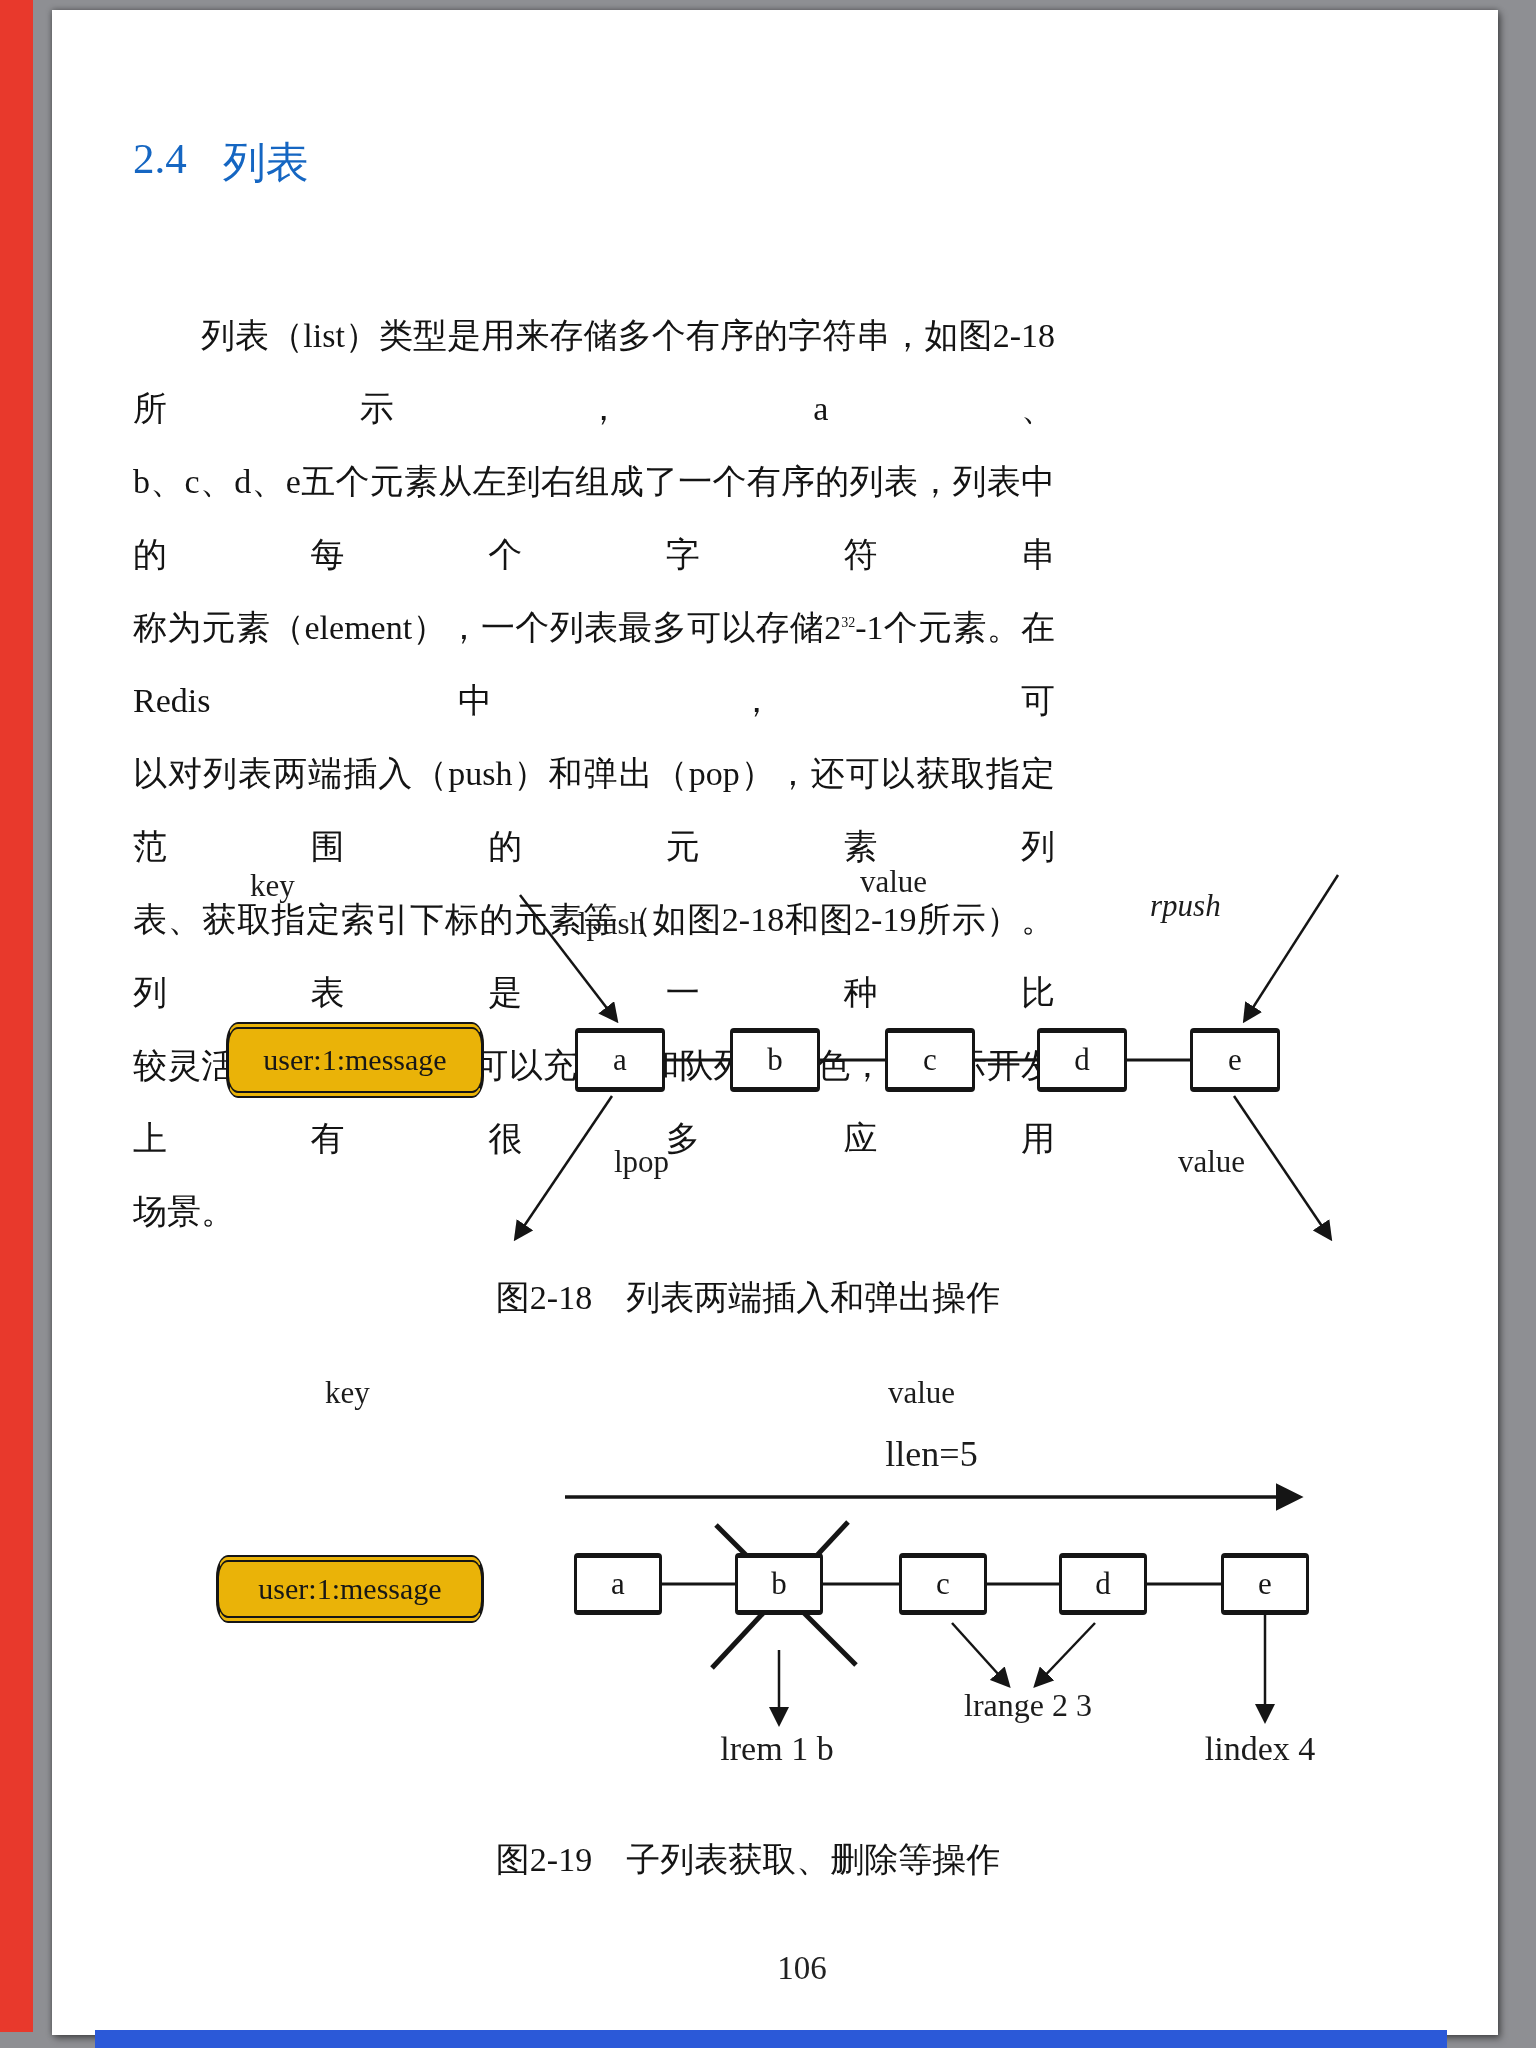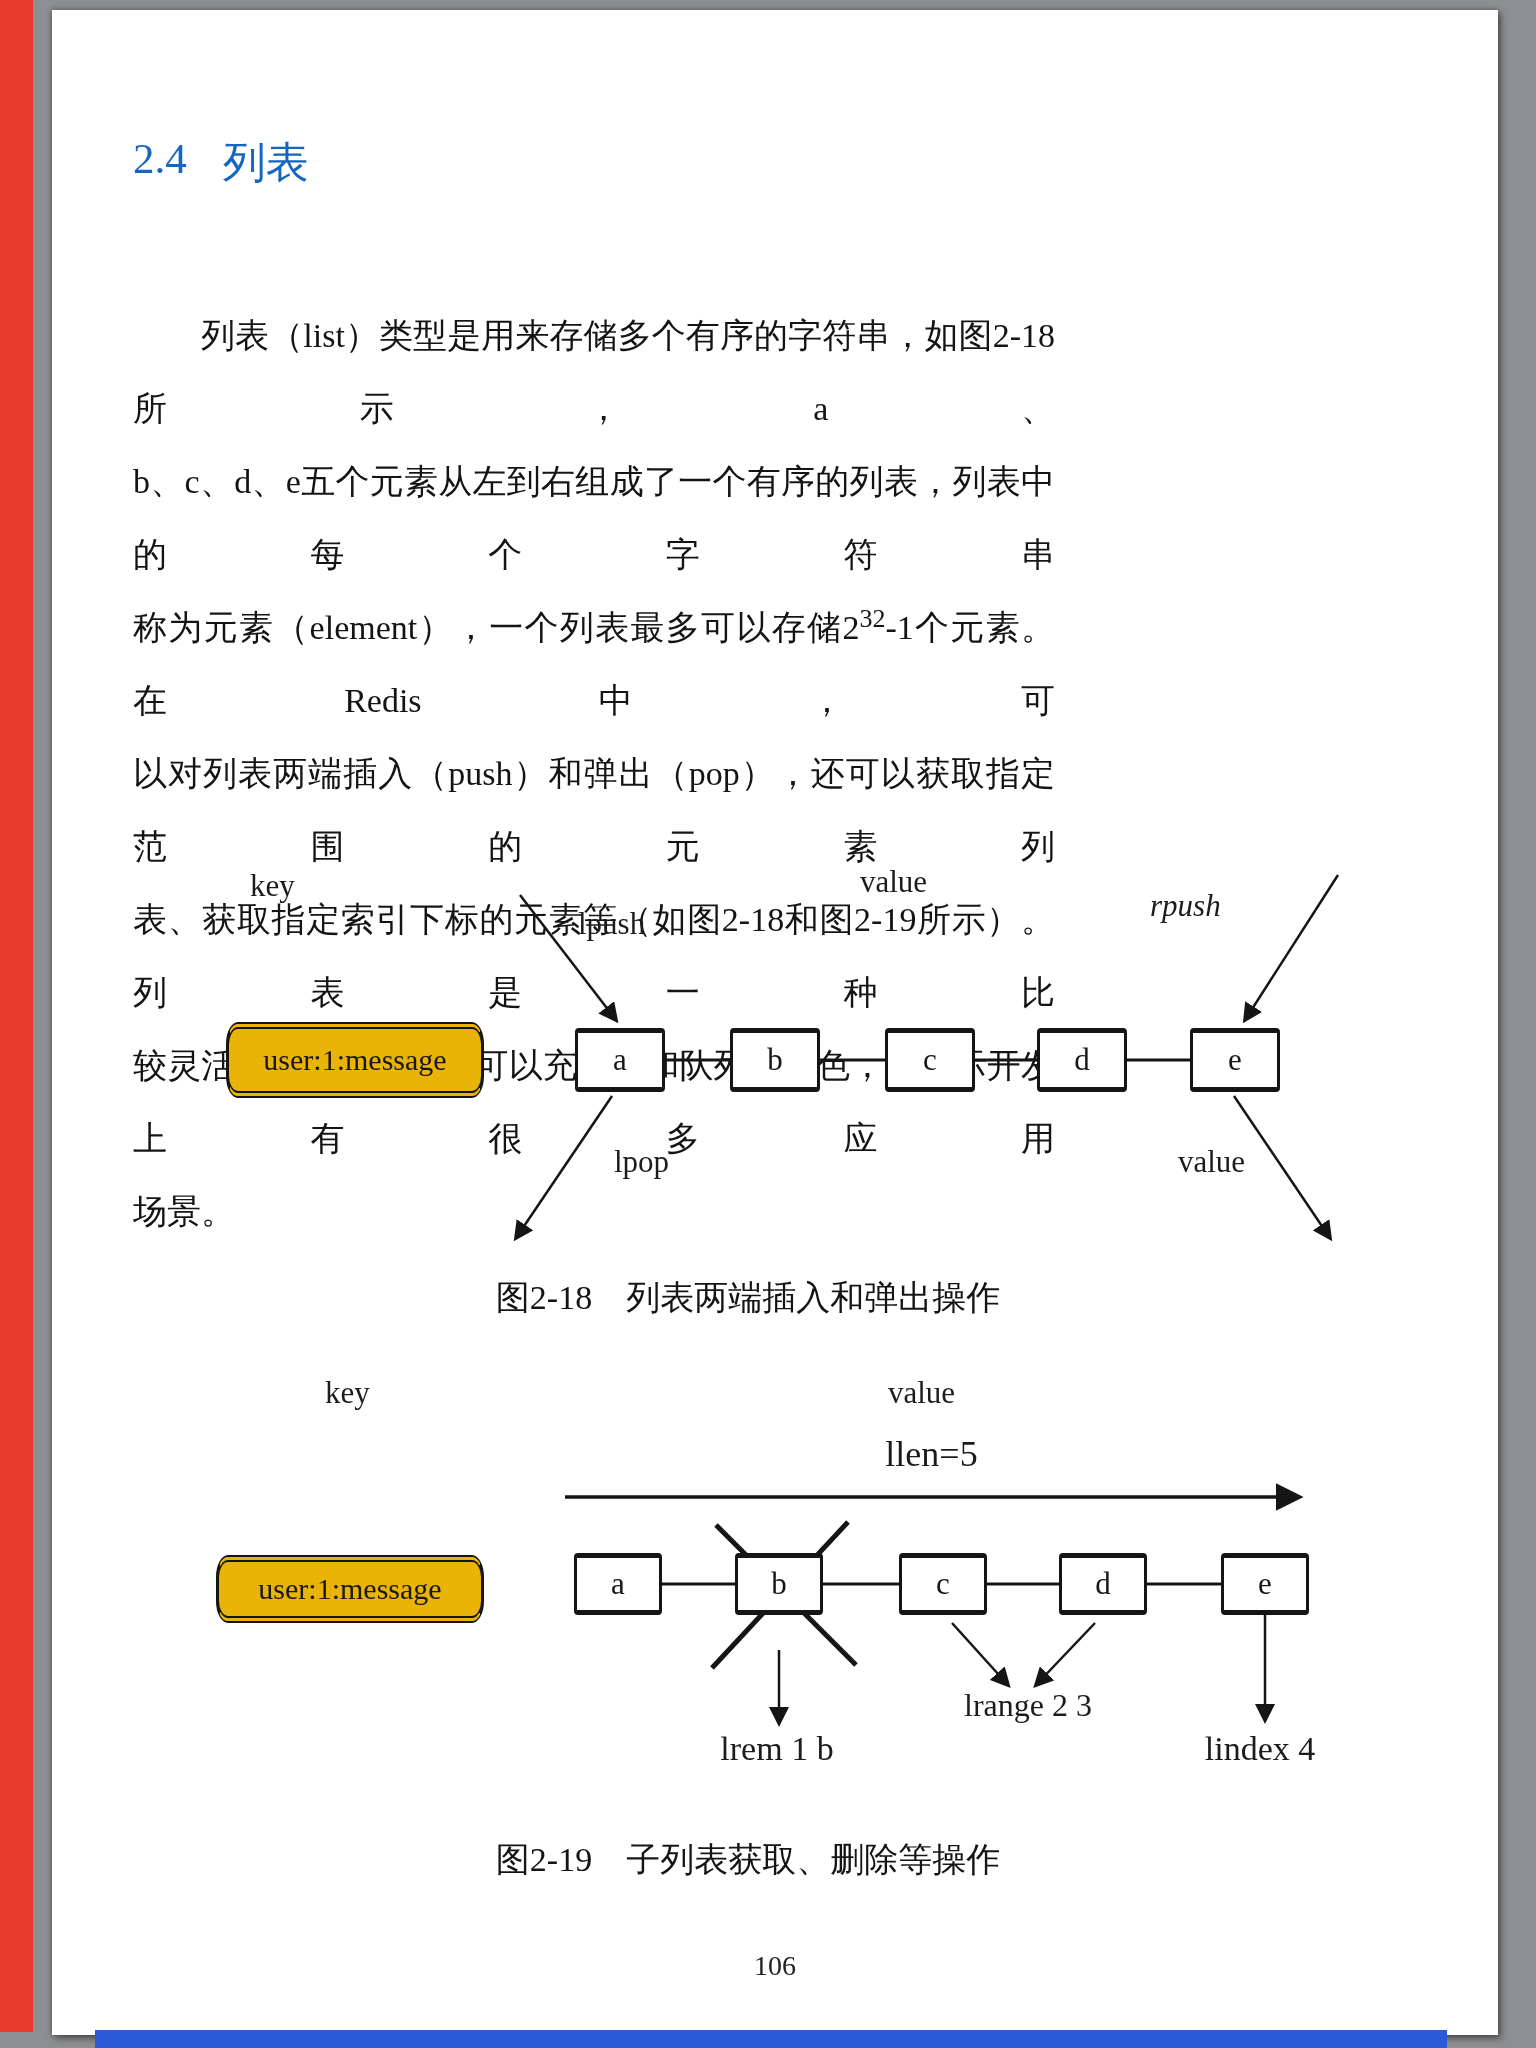"32" .para sup { font-size: 26px -> 14px }
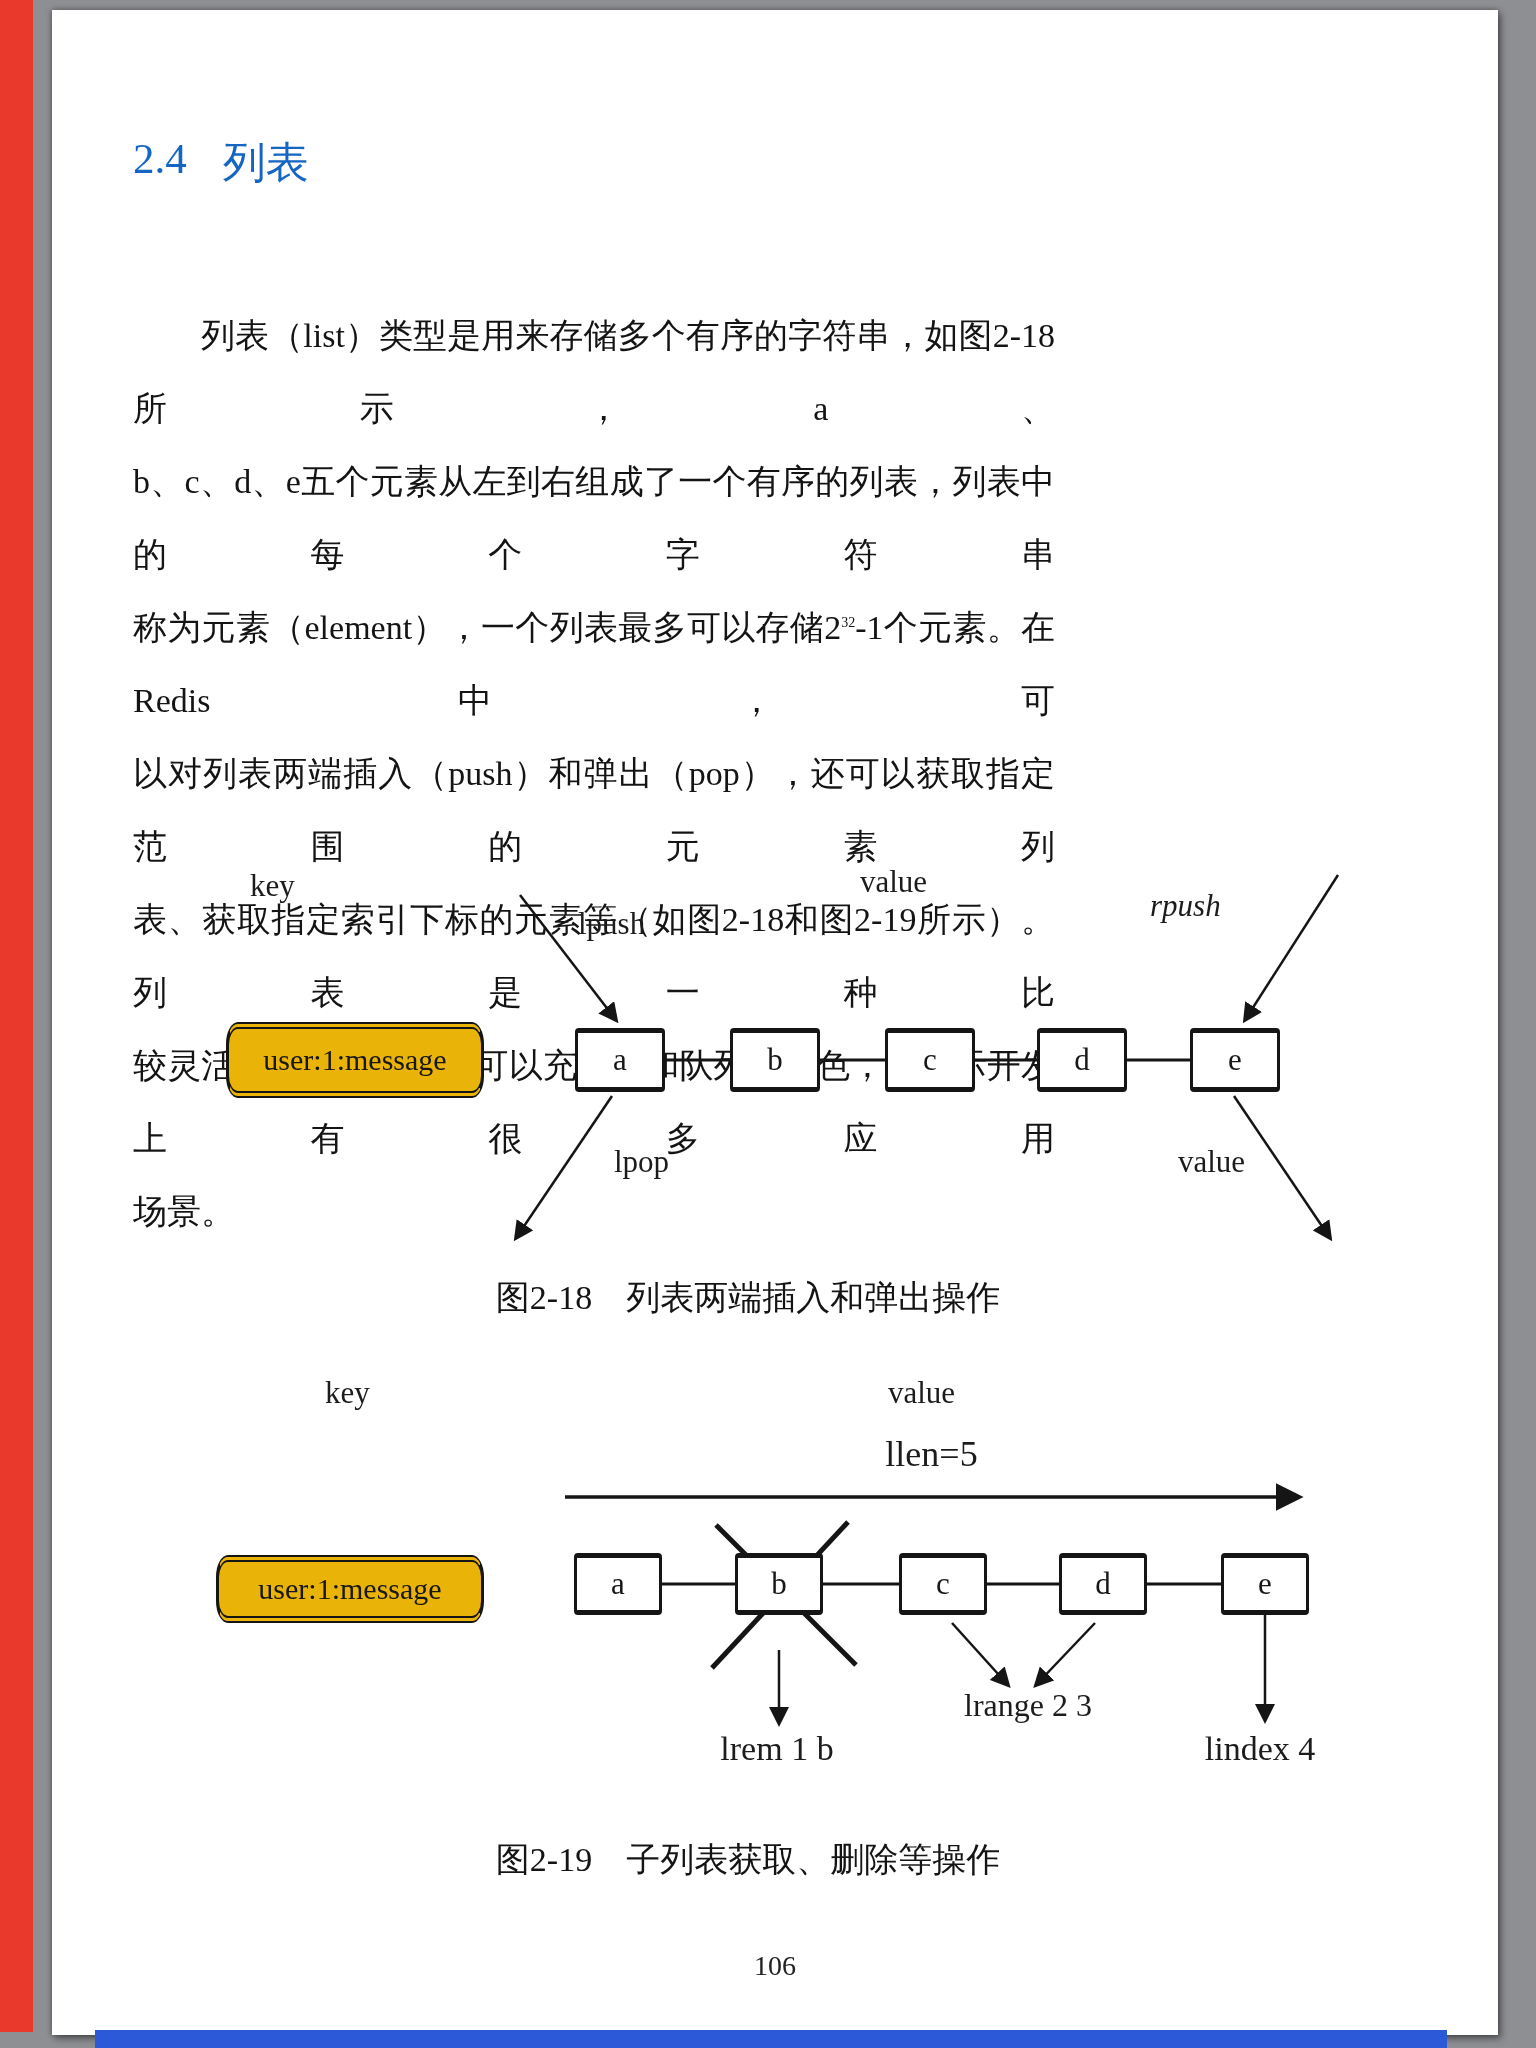"106" .pageno { font-size: 28px -> 33px; padding-left: none -> 27px }
